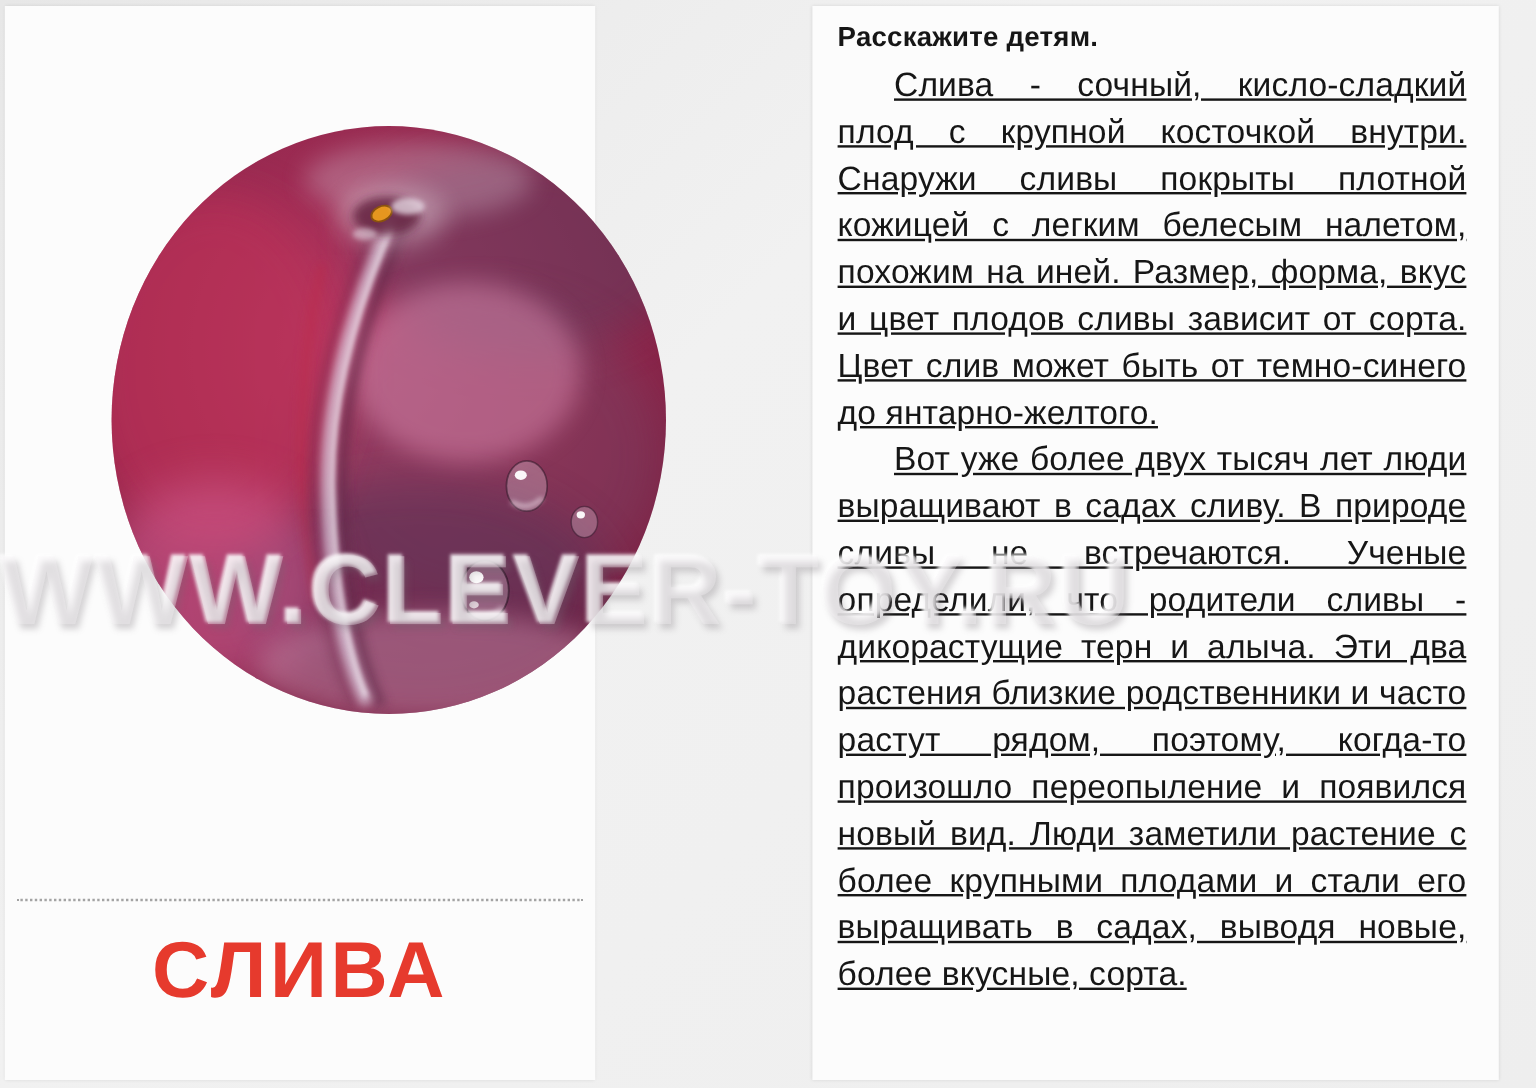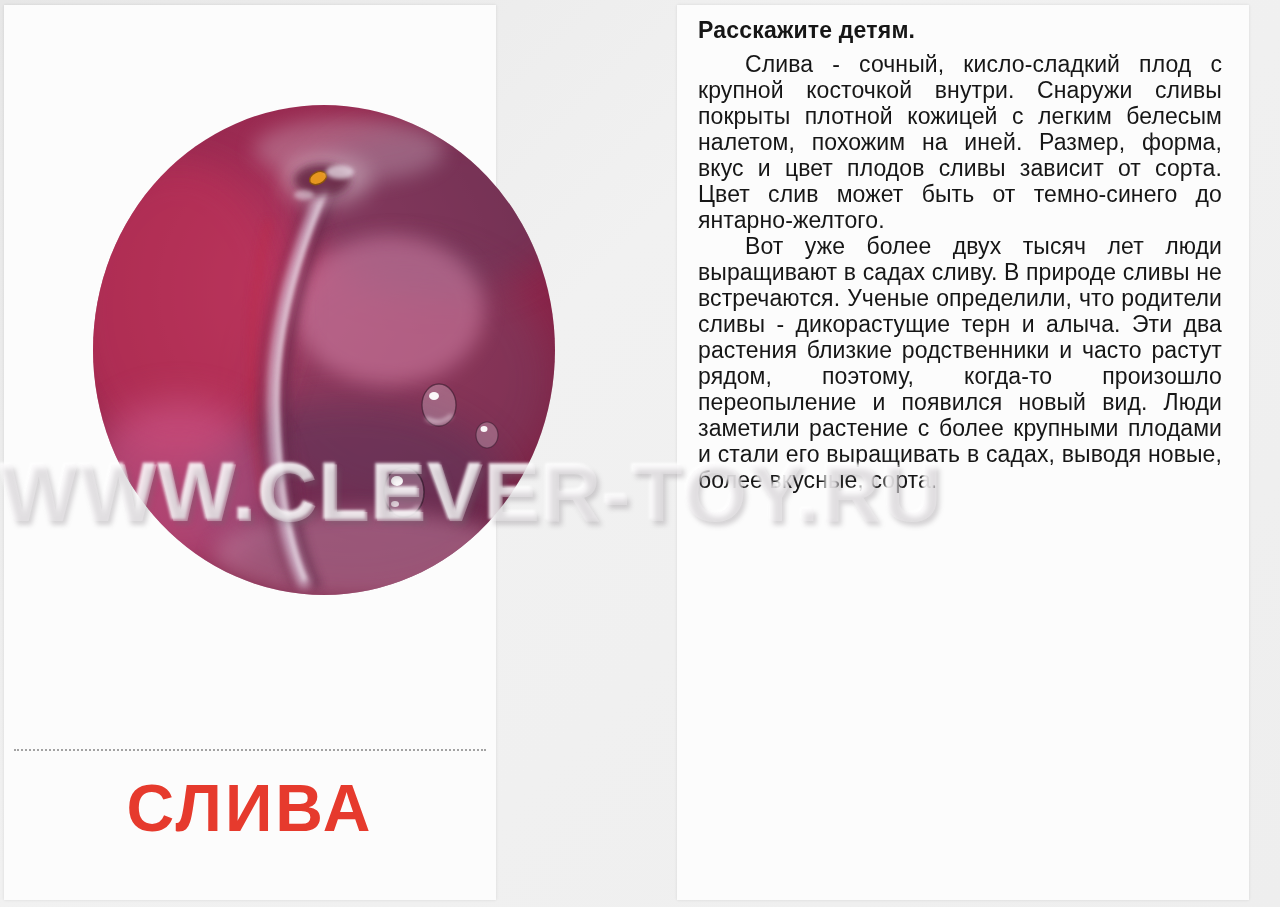"Слива - сочный, кисло-сладкий плод" .text-col p { font-size: 23px -> 28px; line-height: 26px -> 39px; text-decoration: none -> underline }
